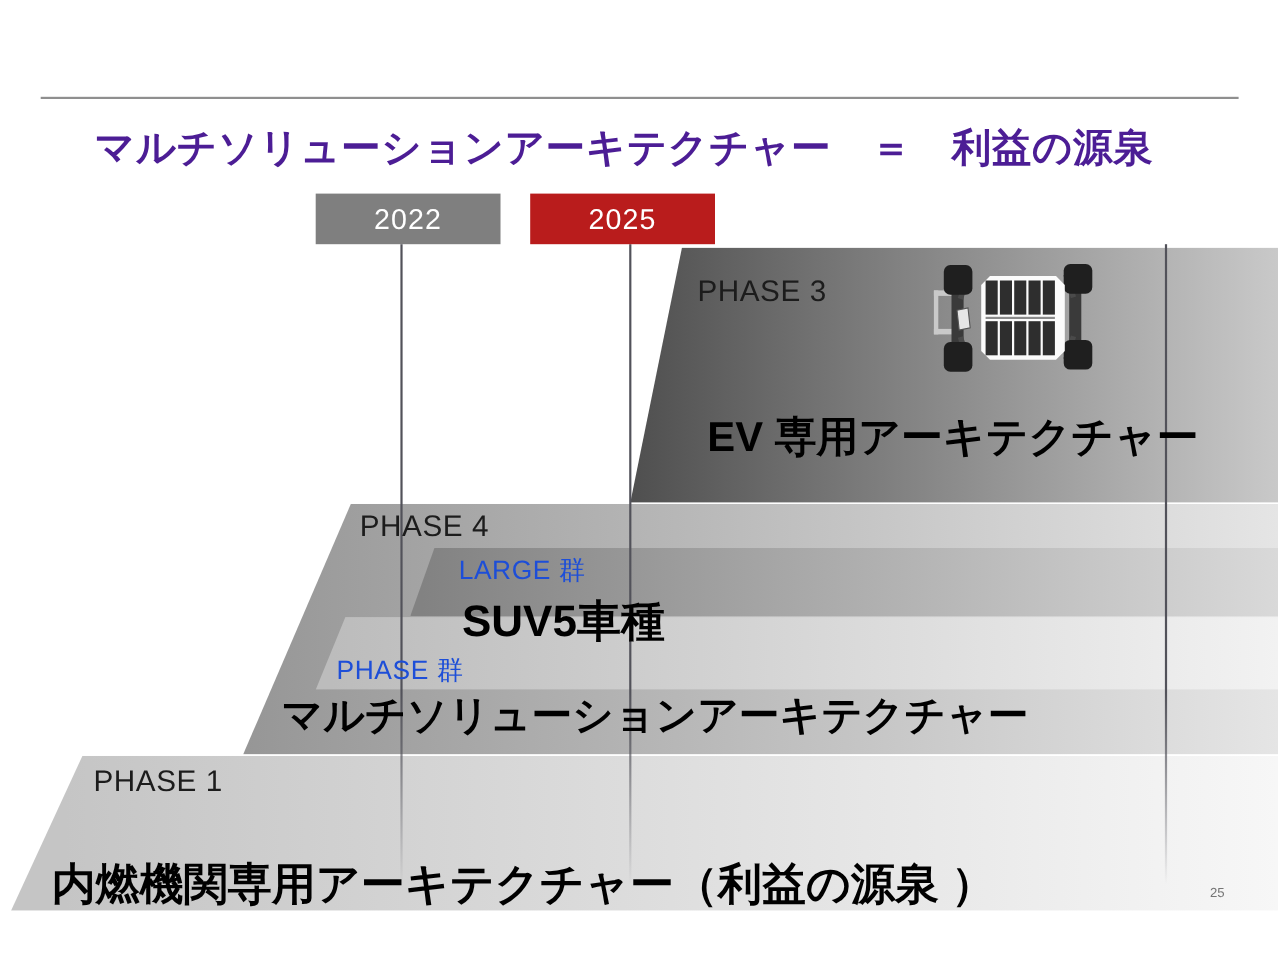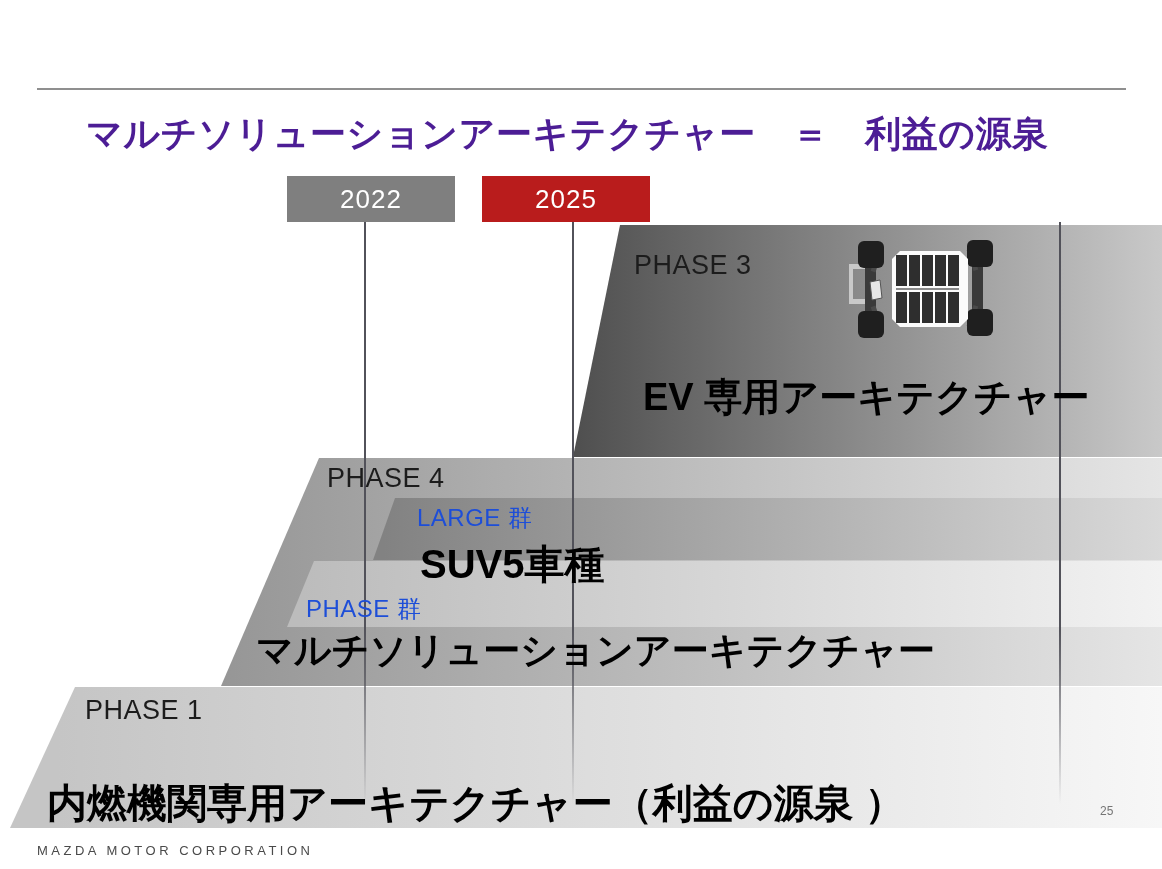"MAZDA MOTOR CORPORATION" div.abs { html: <div>MAZDA MOTOR CORPORATION</div> -> none }
